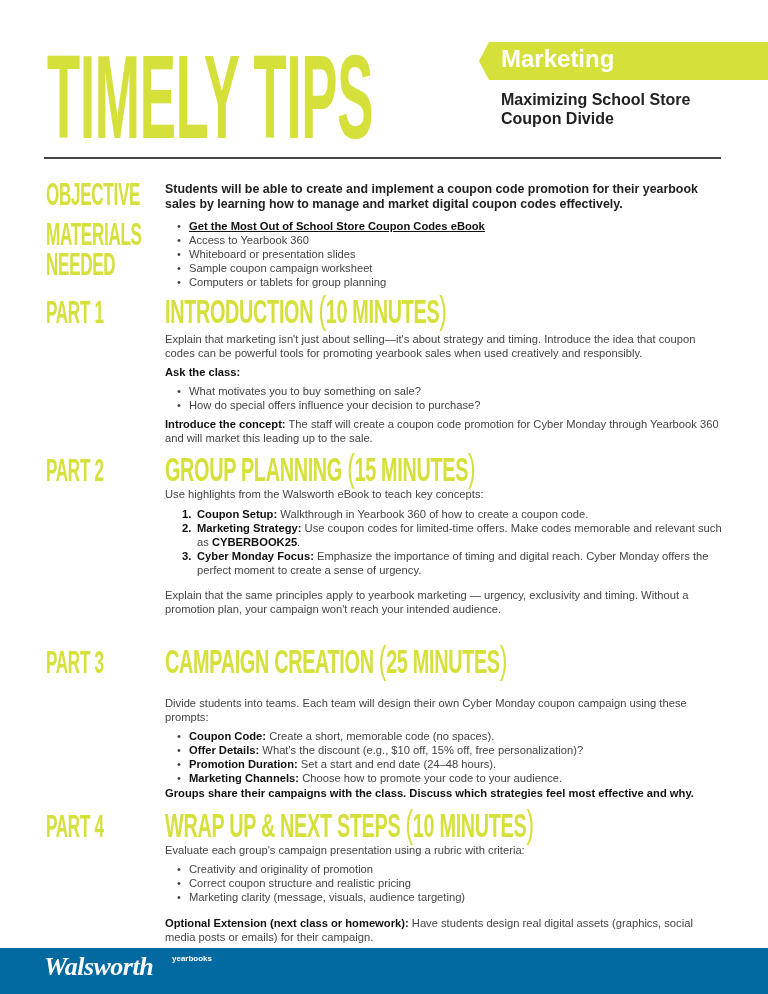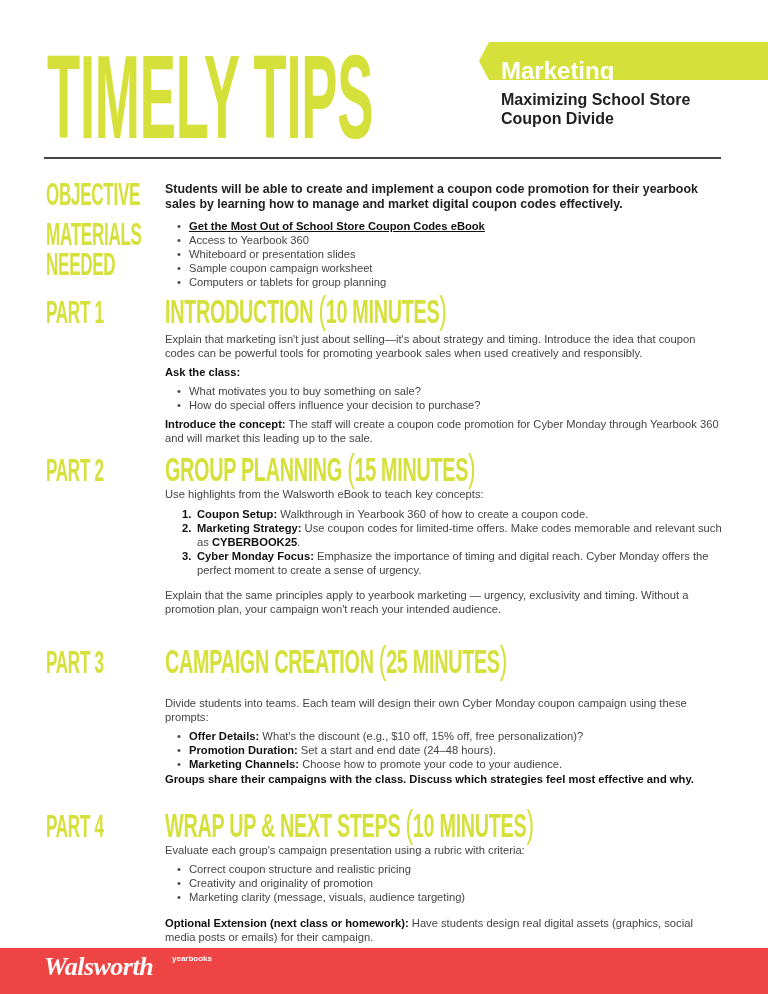"Marketing" #banner-label { top: 15px -> 3px }
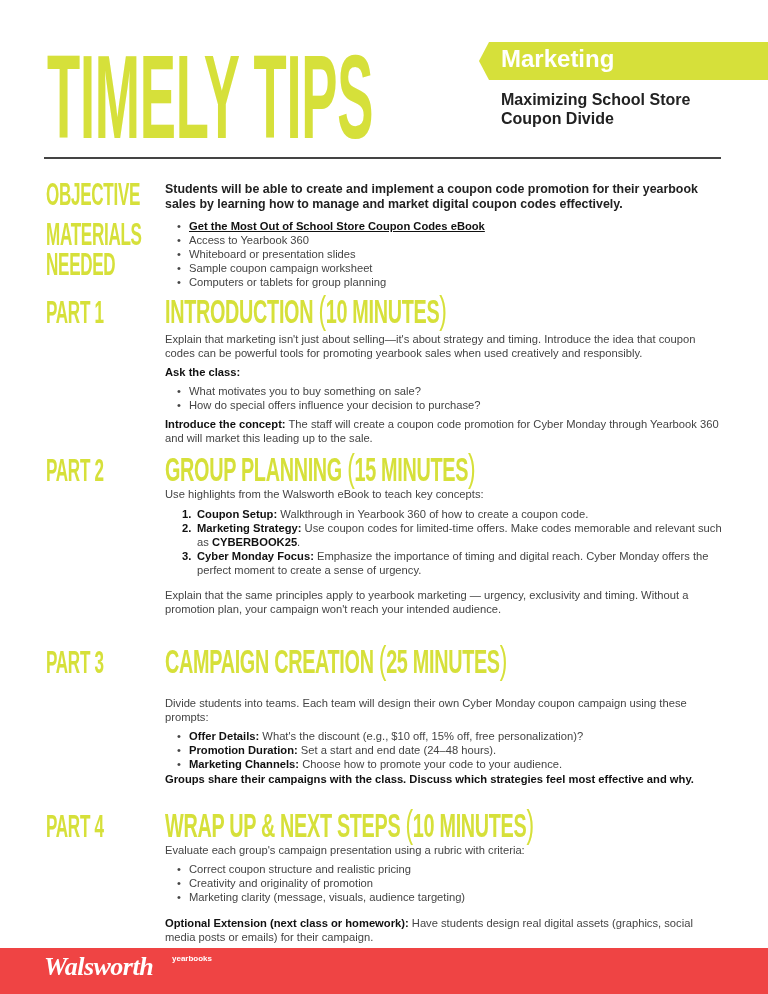"Coupon Code: Create a short," li { html: none -> <li><b>Coupon Code:</b><span> Create a short, memorable code (no spaces).</span></li> }
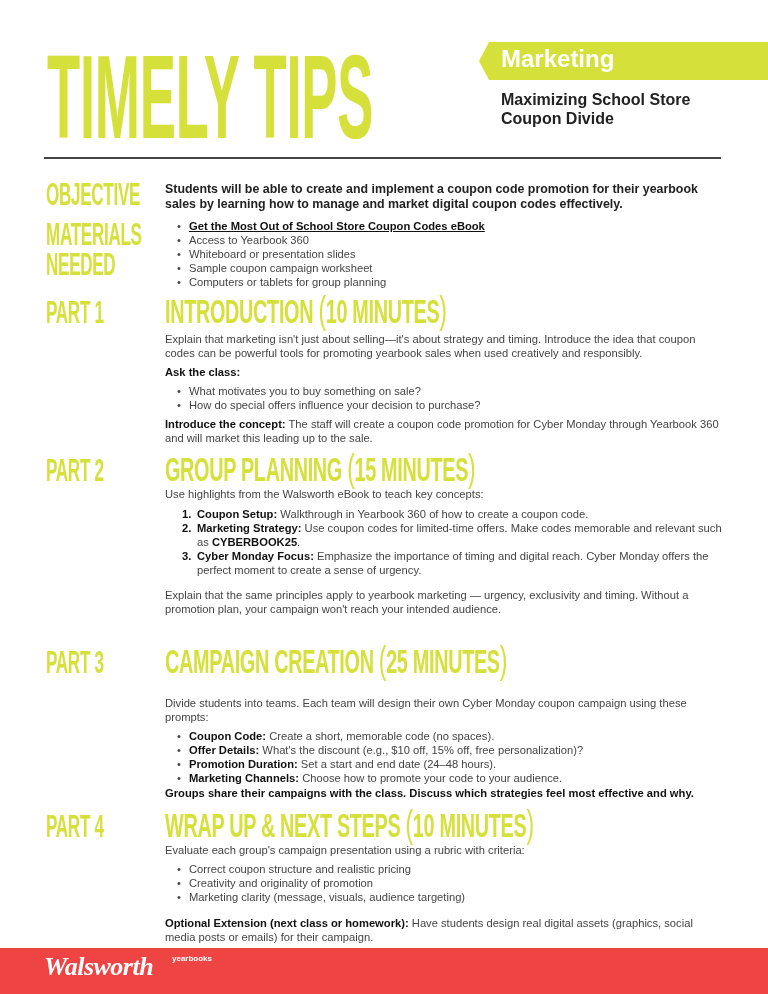"Correct coupon structure and realistic" li { order: before "Creativity and originality of promotion" -> after "Creativity and originality of promotion" }
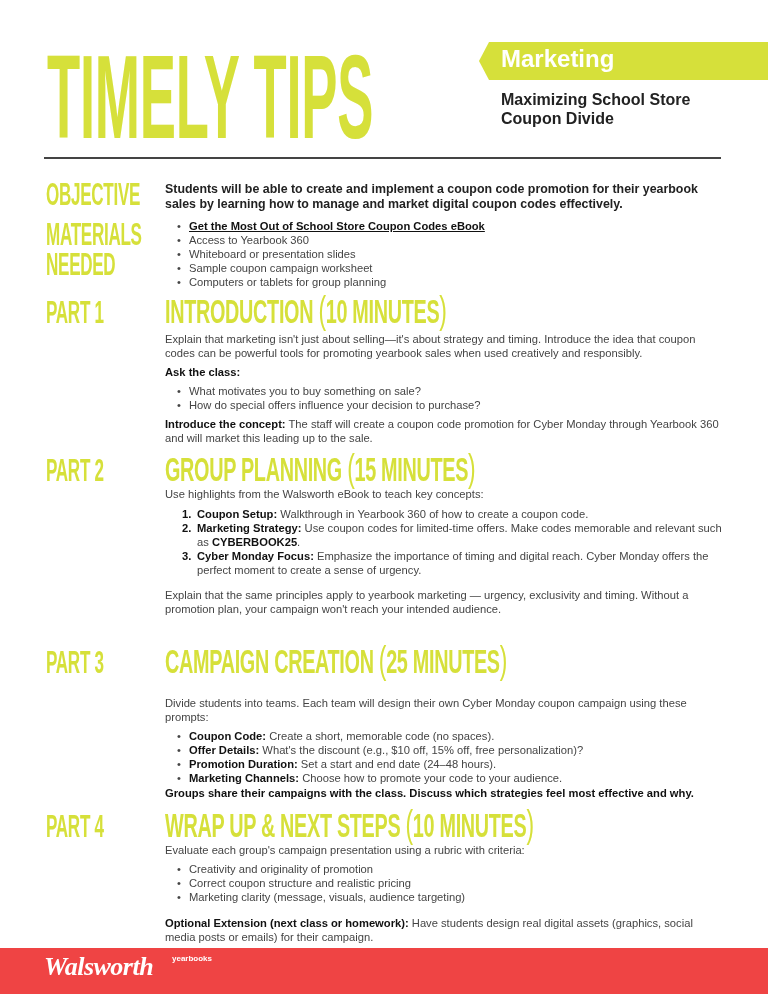"Walsworth" #footer { background: #ef4444 -> #0369a1 }
